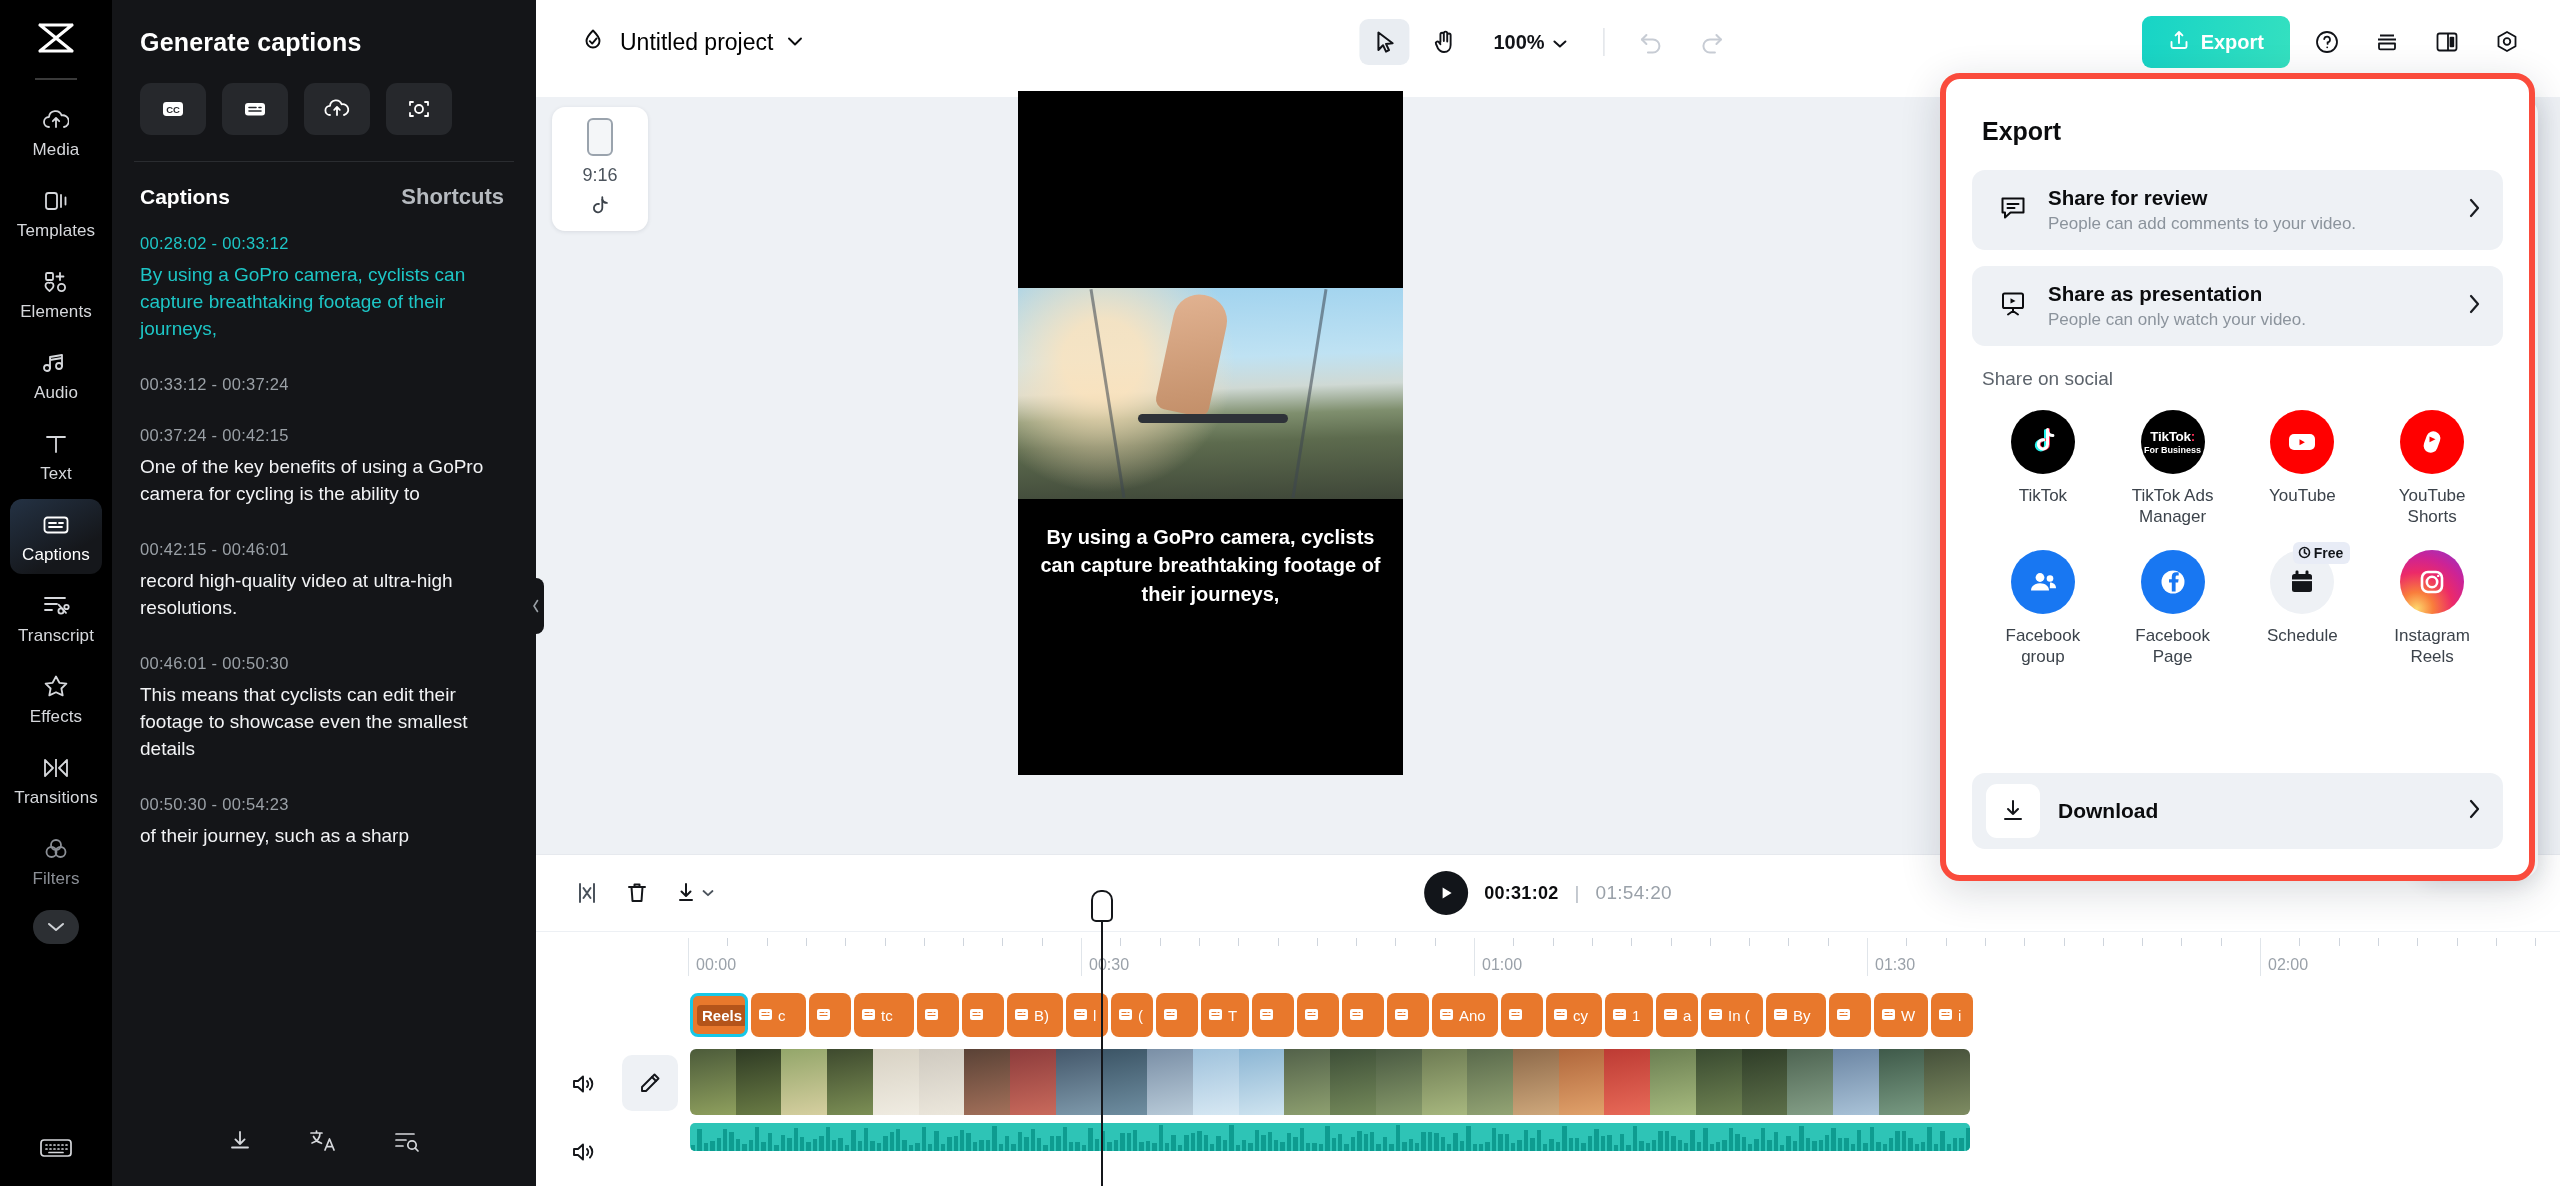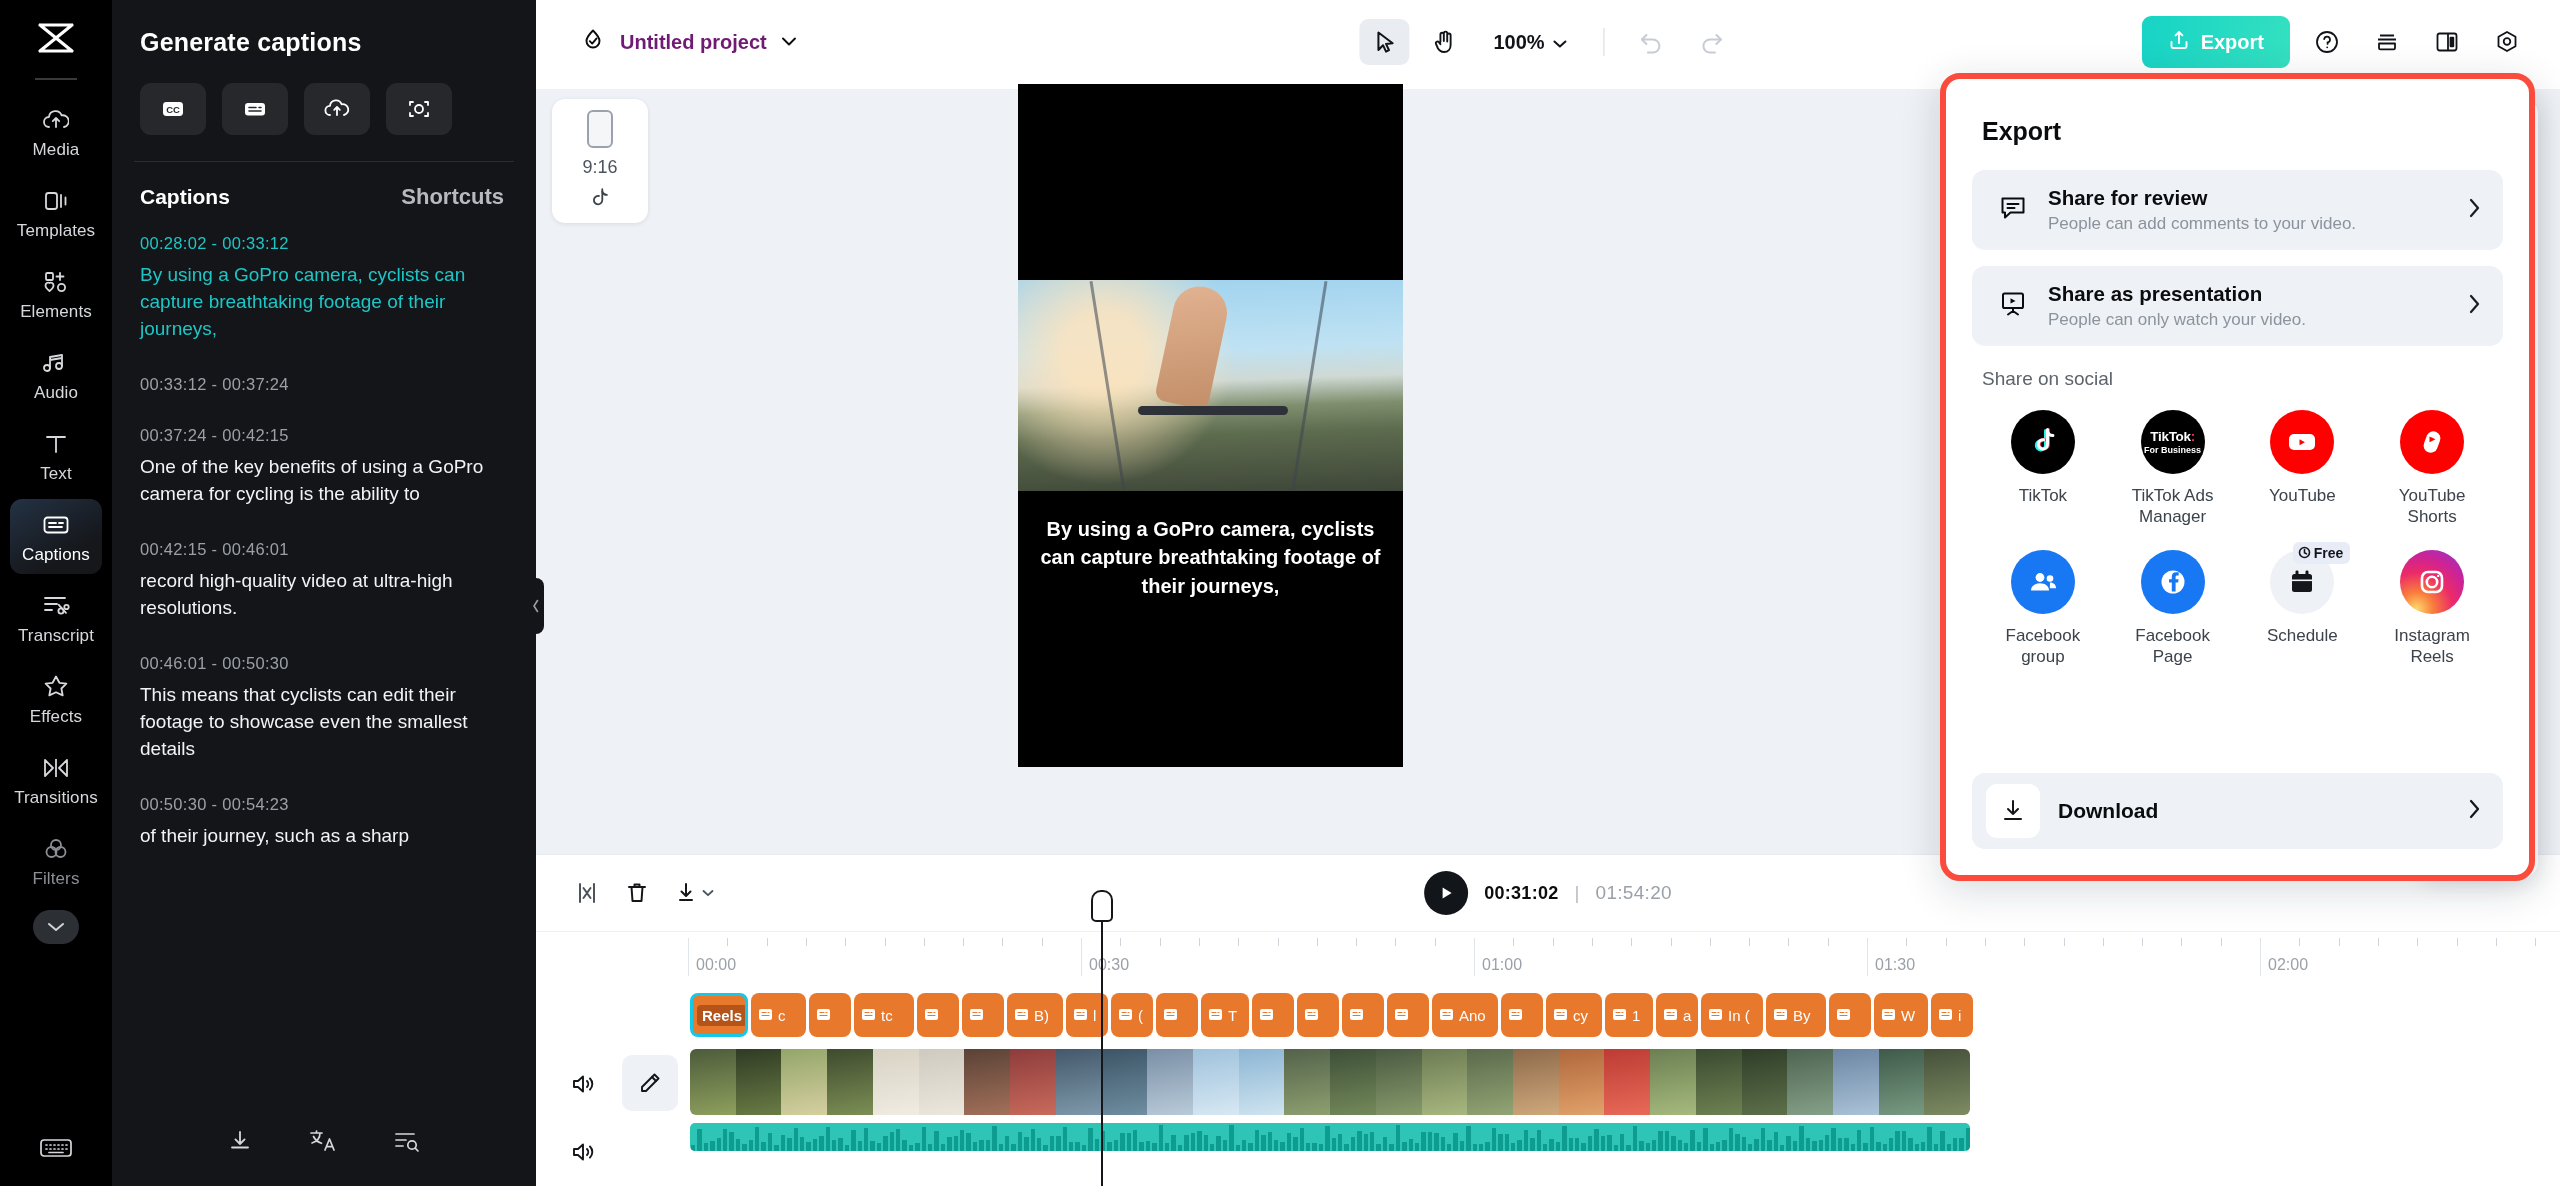"Untitled project" #proj .pname { color: #701a75 -> #000000; font-size: 20px -> 23px; font-weight: bold -> normal }
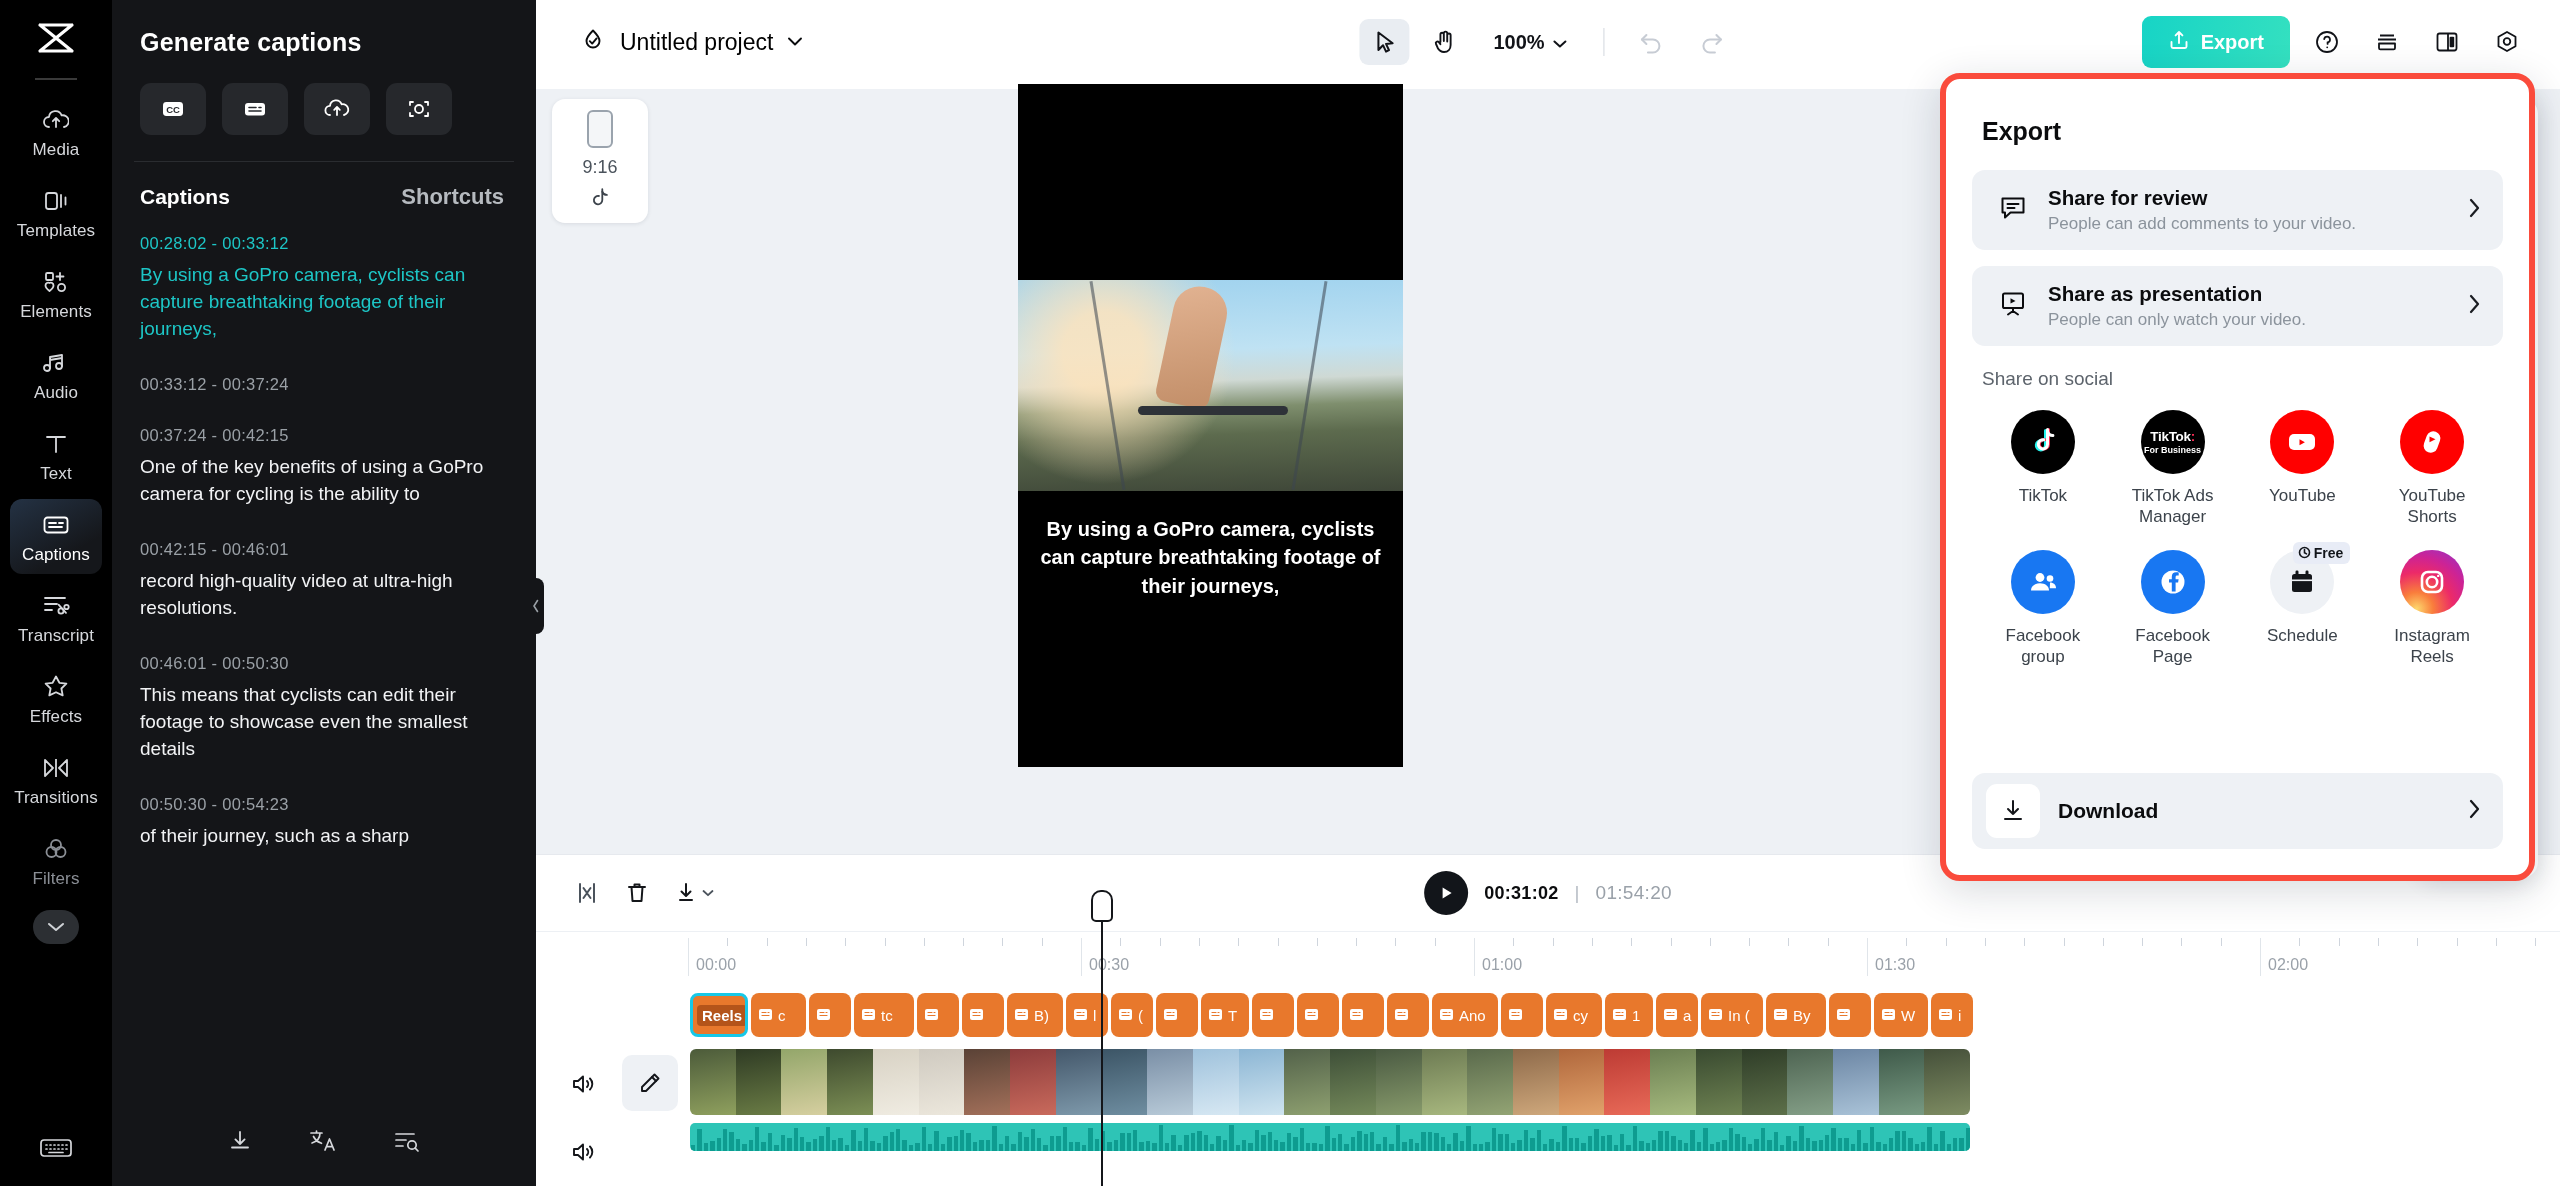"9:16" #stage { top: 89px -> 97px }
